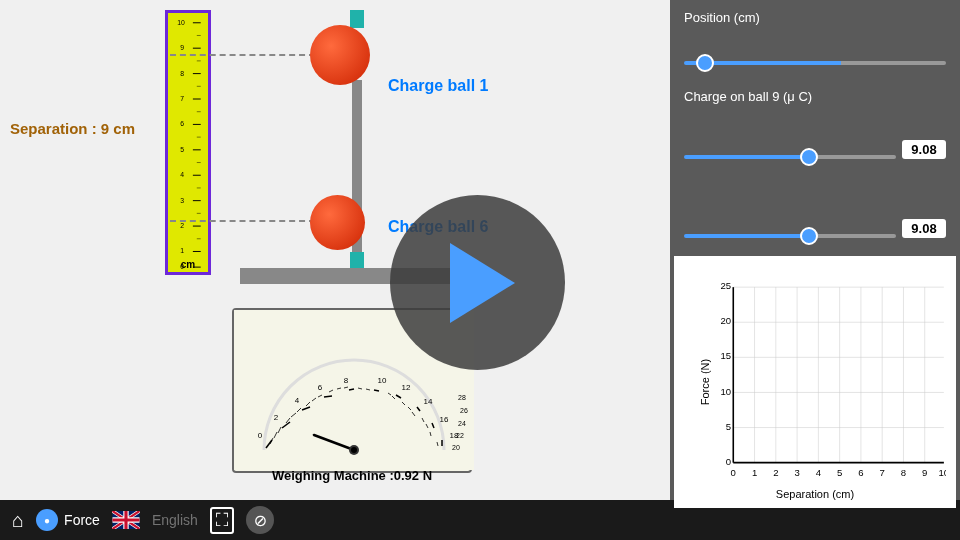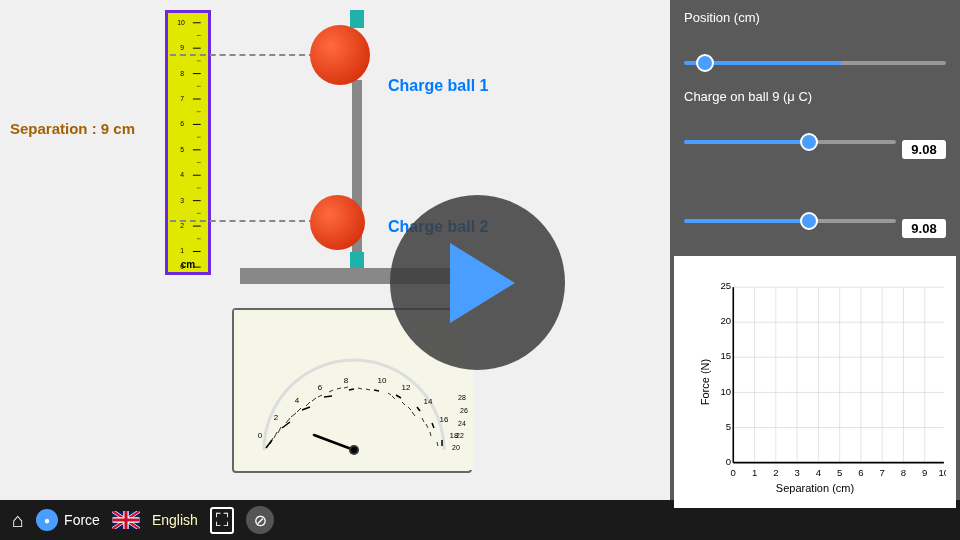"9.08" .ctrl-row { align-items: flex-start -> flex-end }
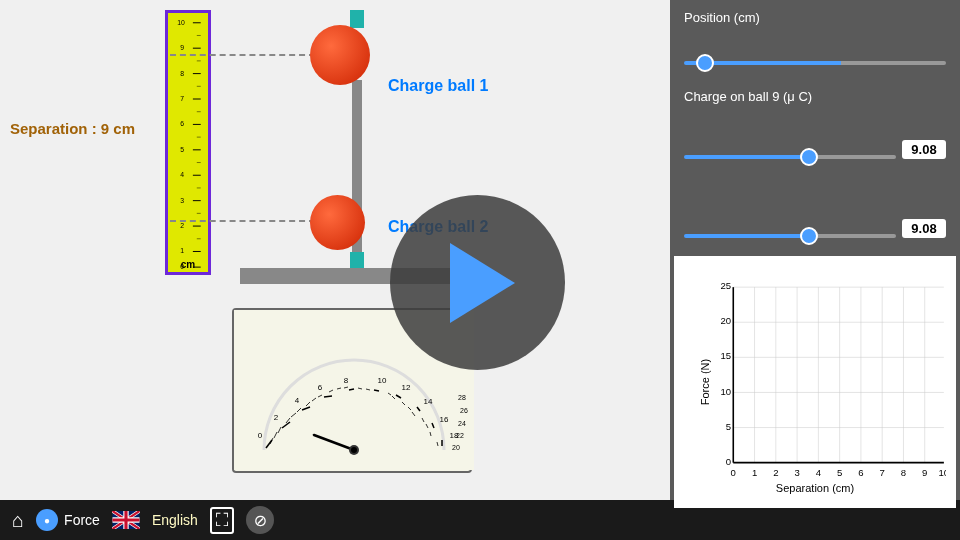"Charge ball 2" div.ball-label2 { text: 2 -> 6 }
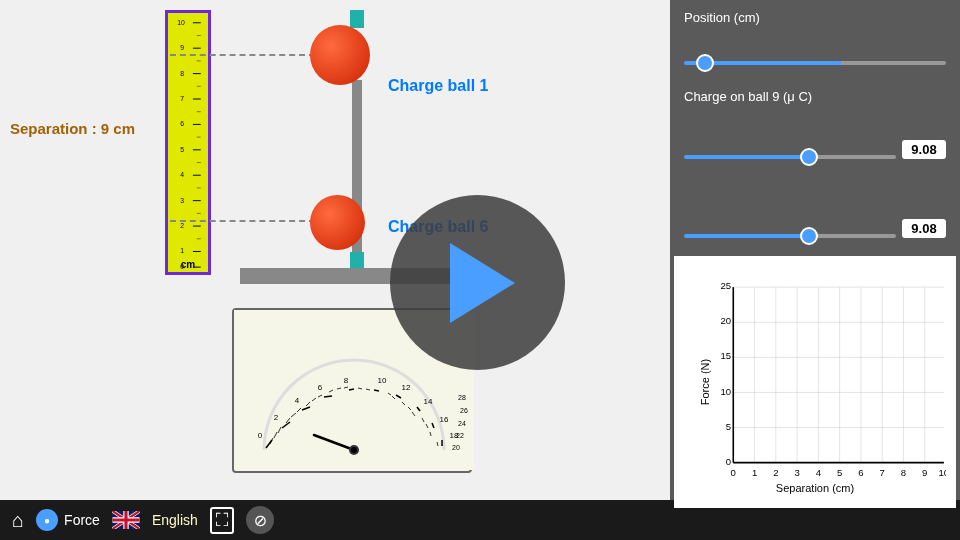"Weighing Machine :0.92 N" div.weighing-machine-label { html: none -> <div>Weighing Machine :0.92 N</div> }
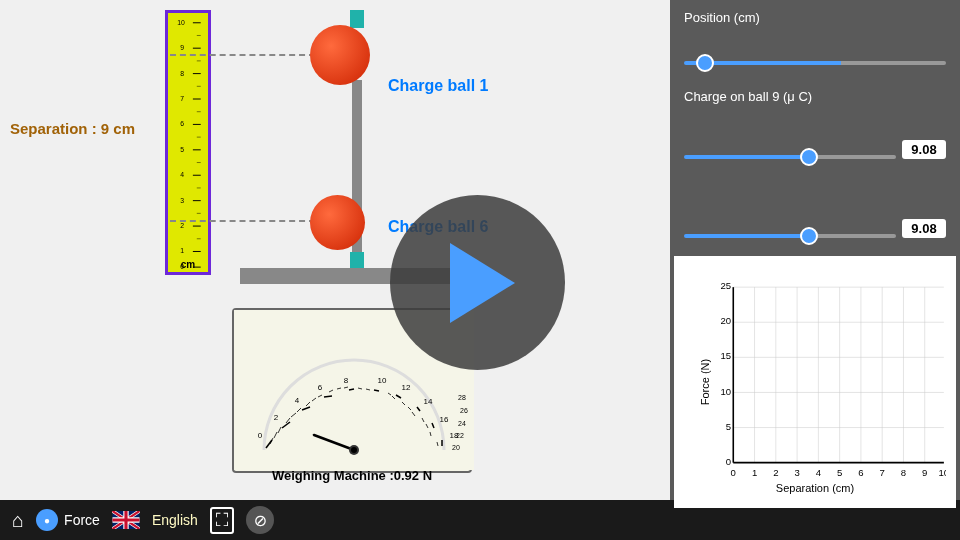"Separation (cm)" .graph-title-x { bottom: 14px -> 8px }
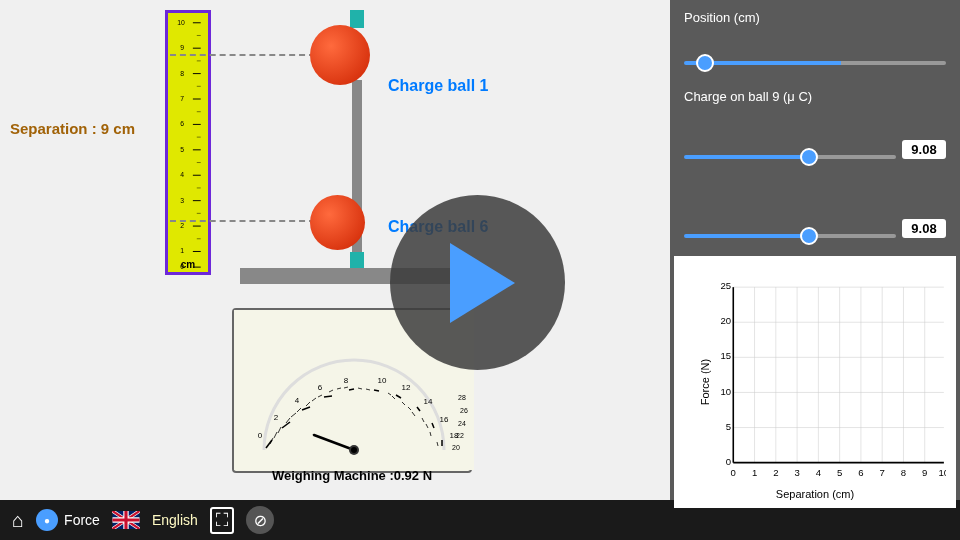"English" .lang-text { color: #fef9c3 -> #737373 }
